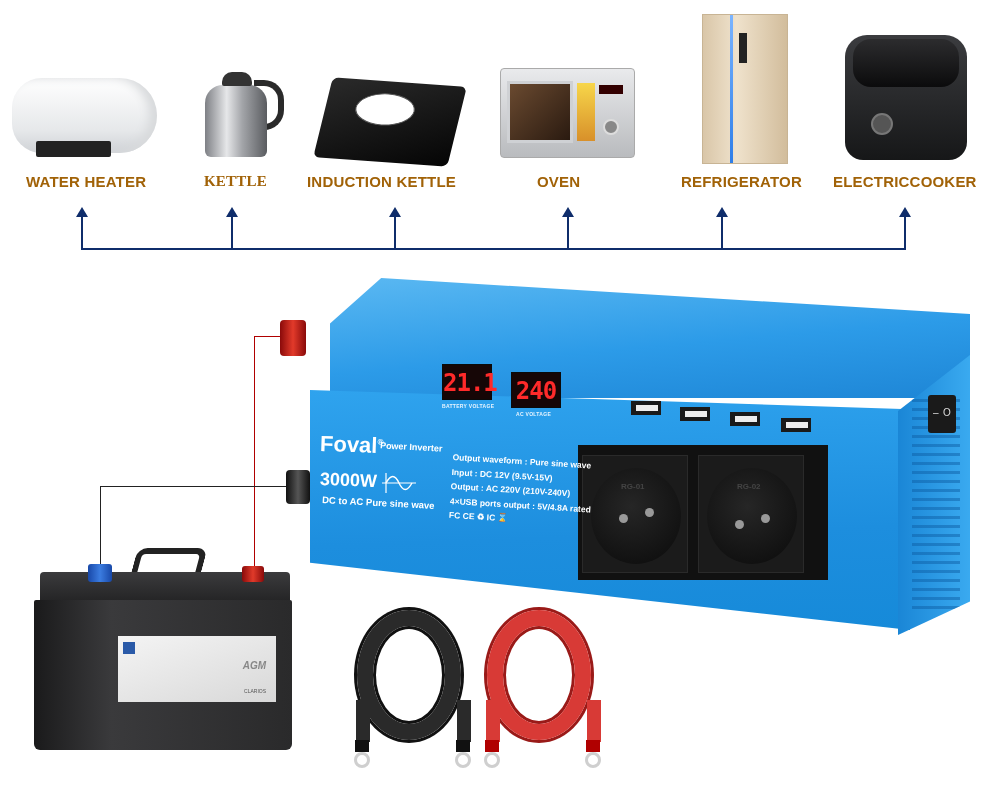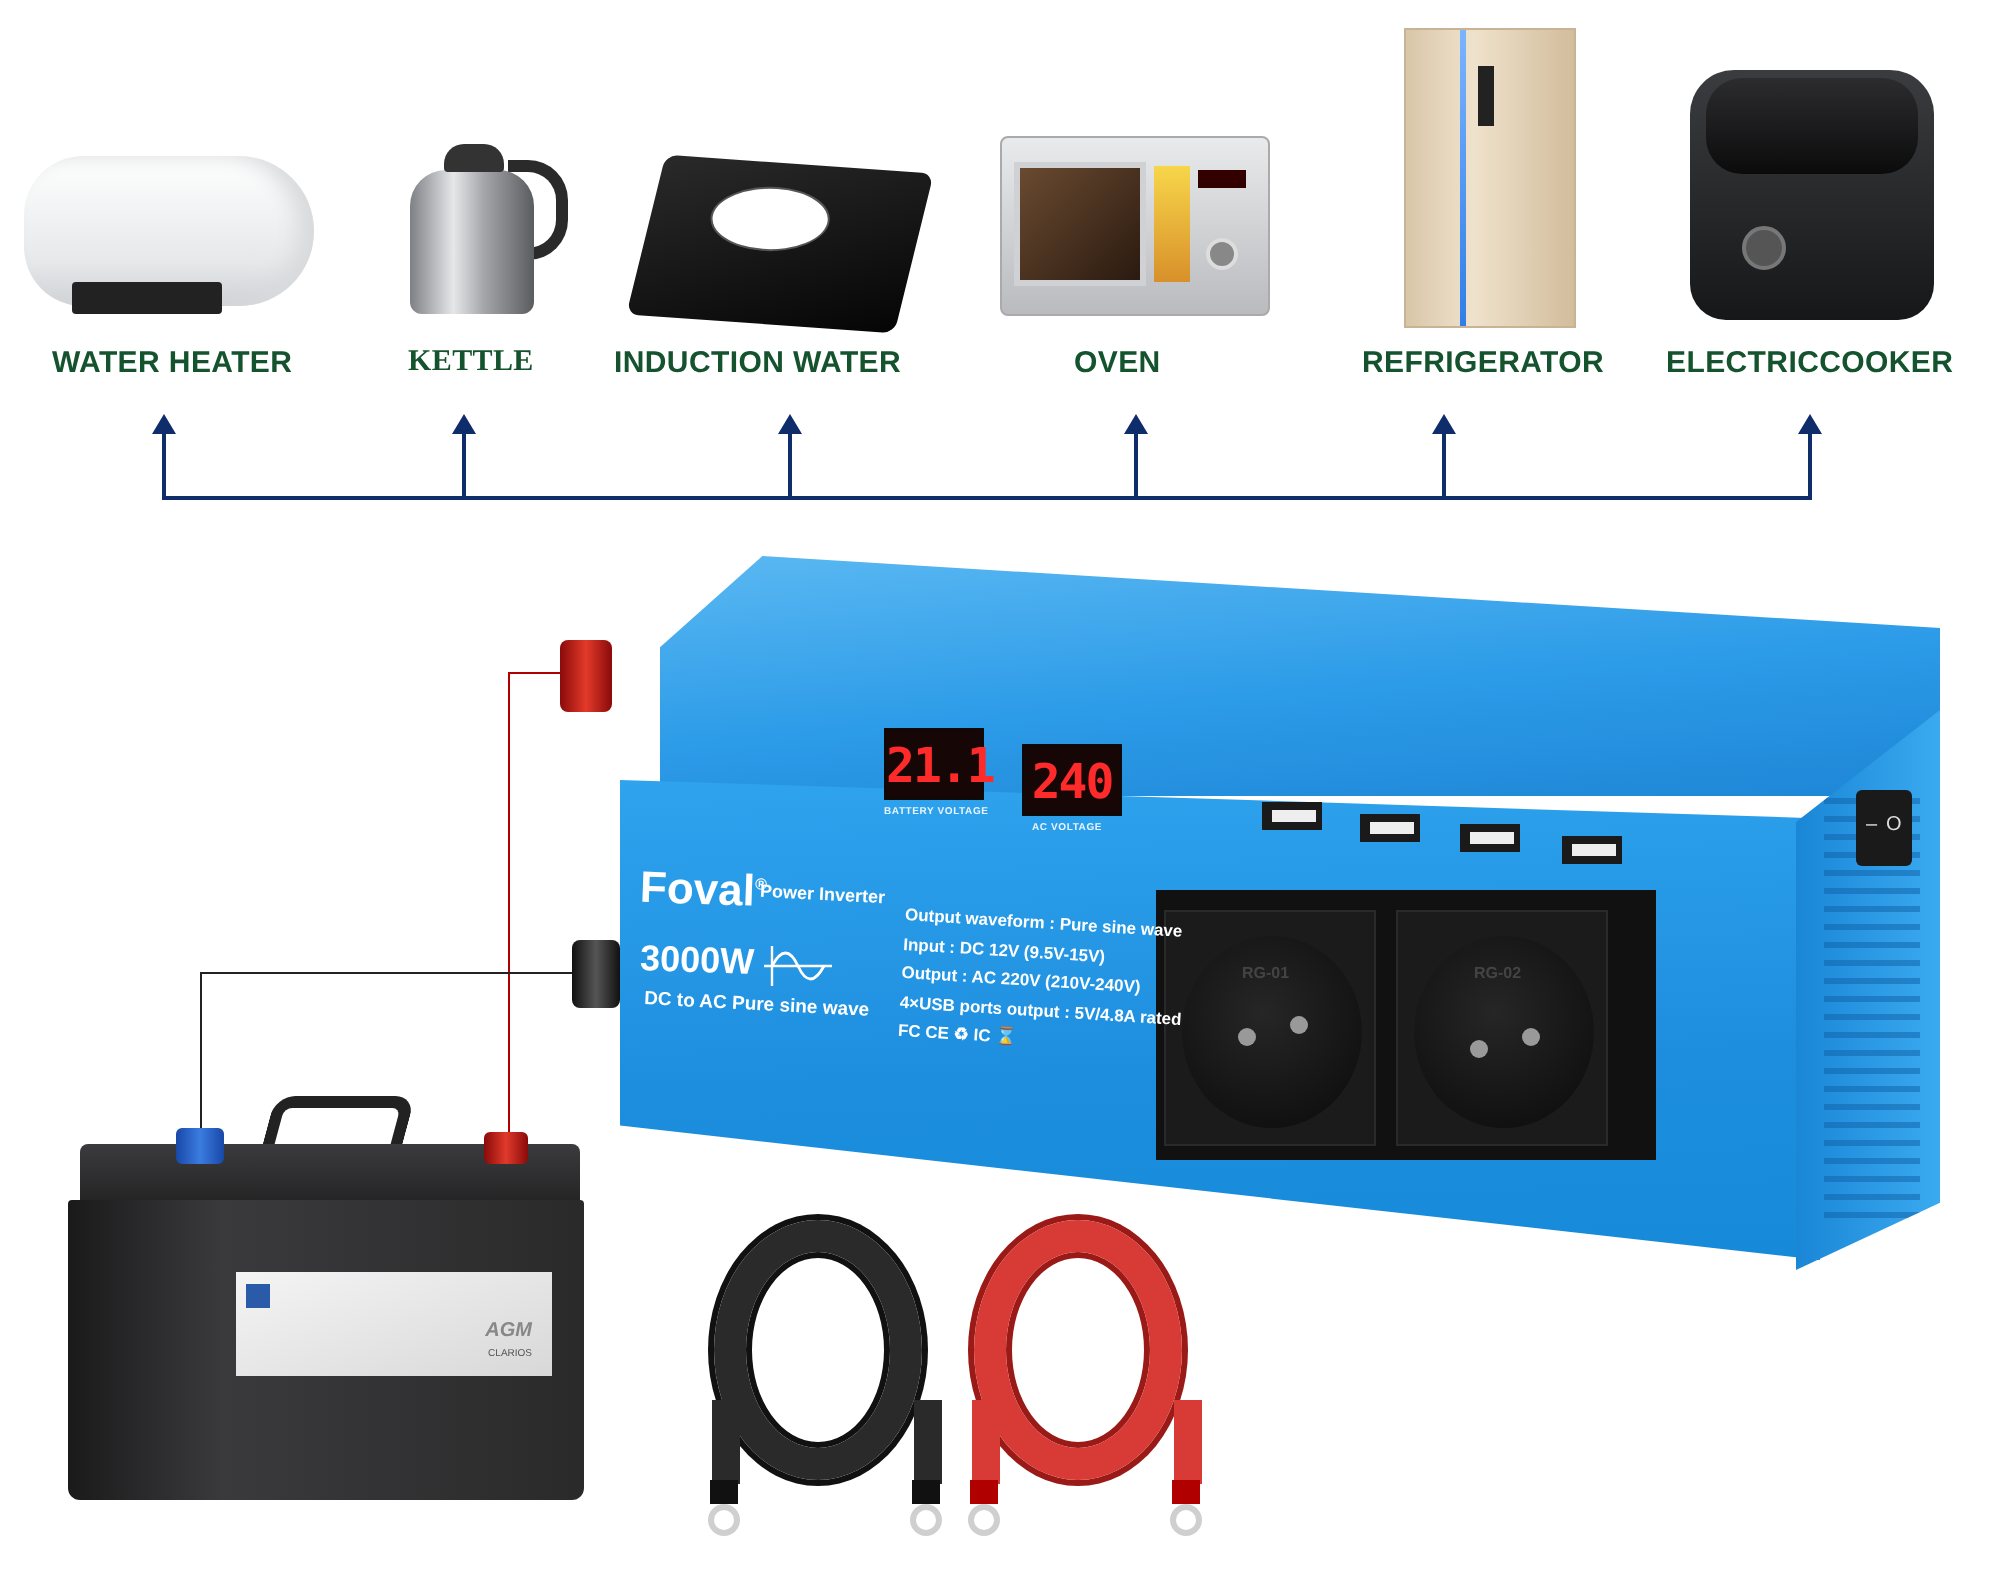"WATER HEATER" .appl-label { color: #14532d -> #a16207 }
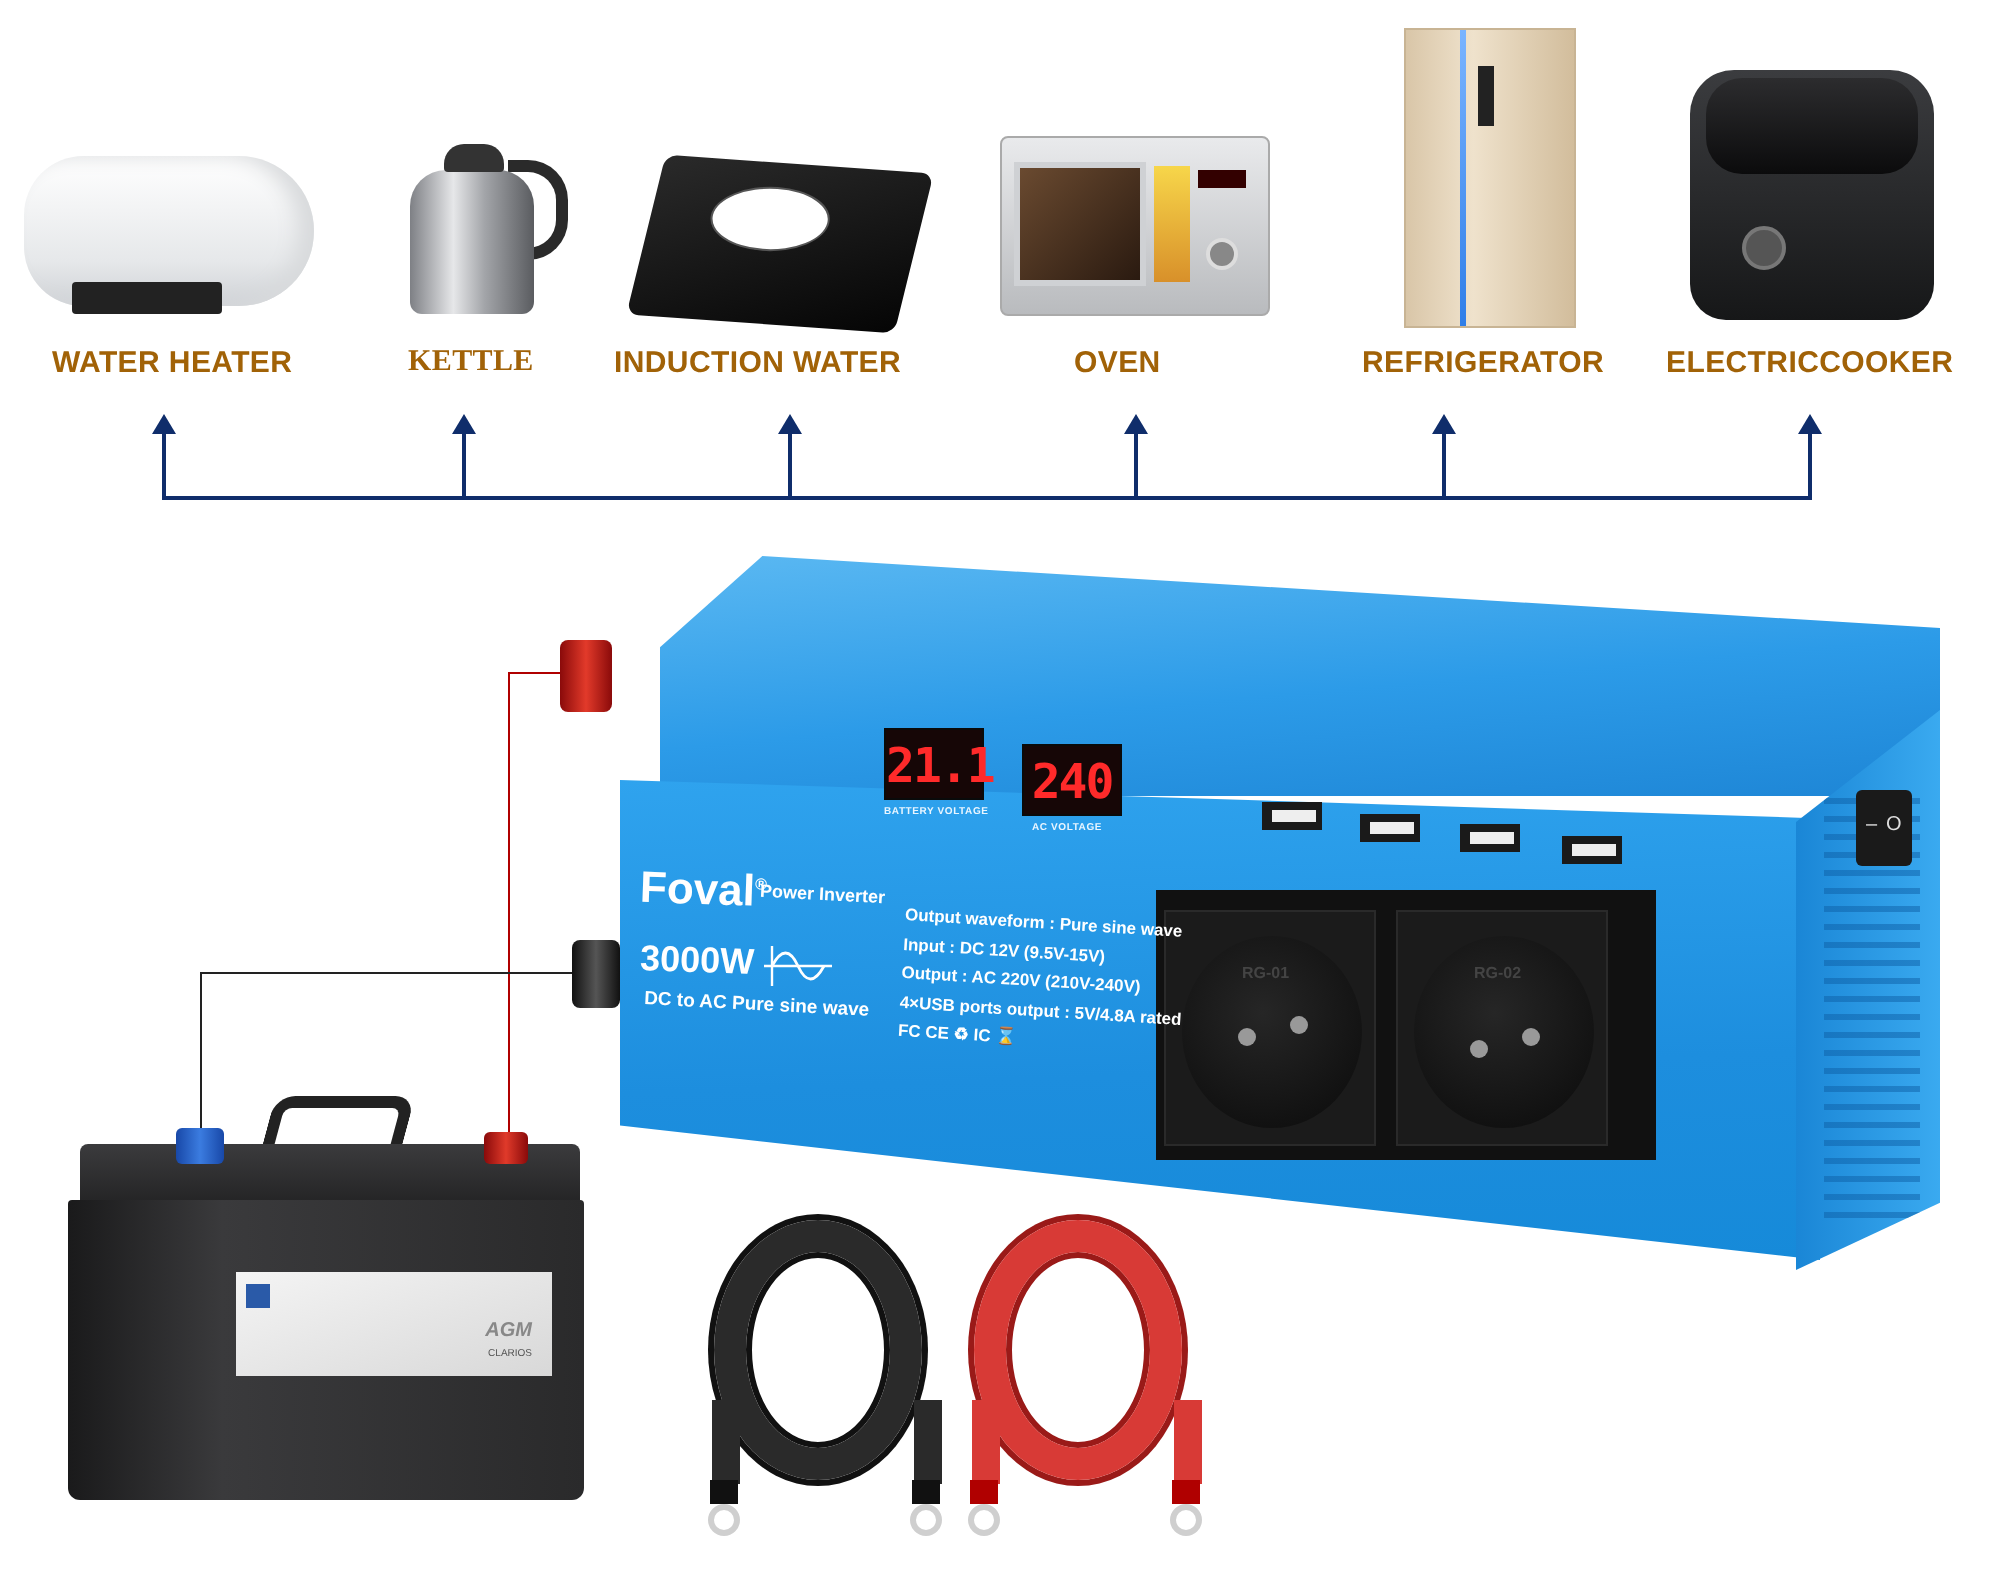"INDUCTION WATER" div.appl-label { text: WATER -> KETTLE }
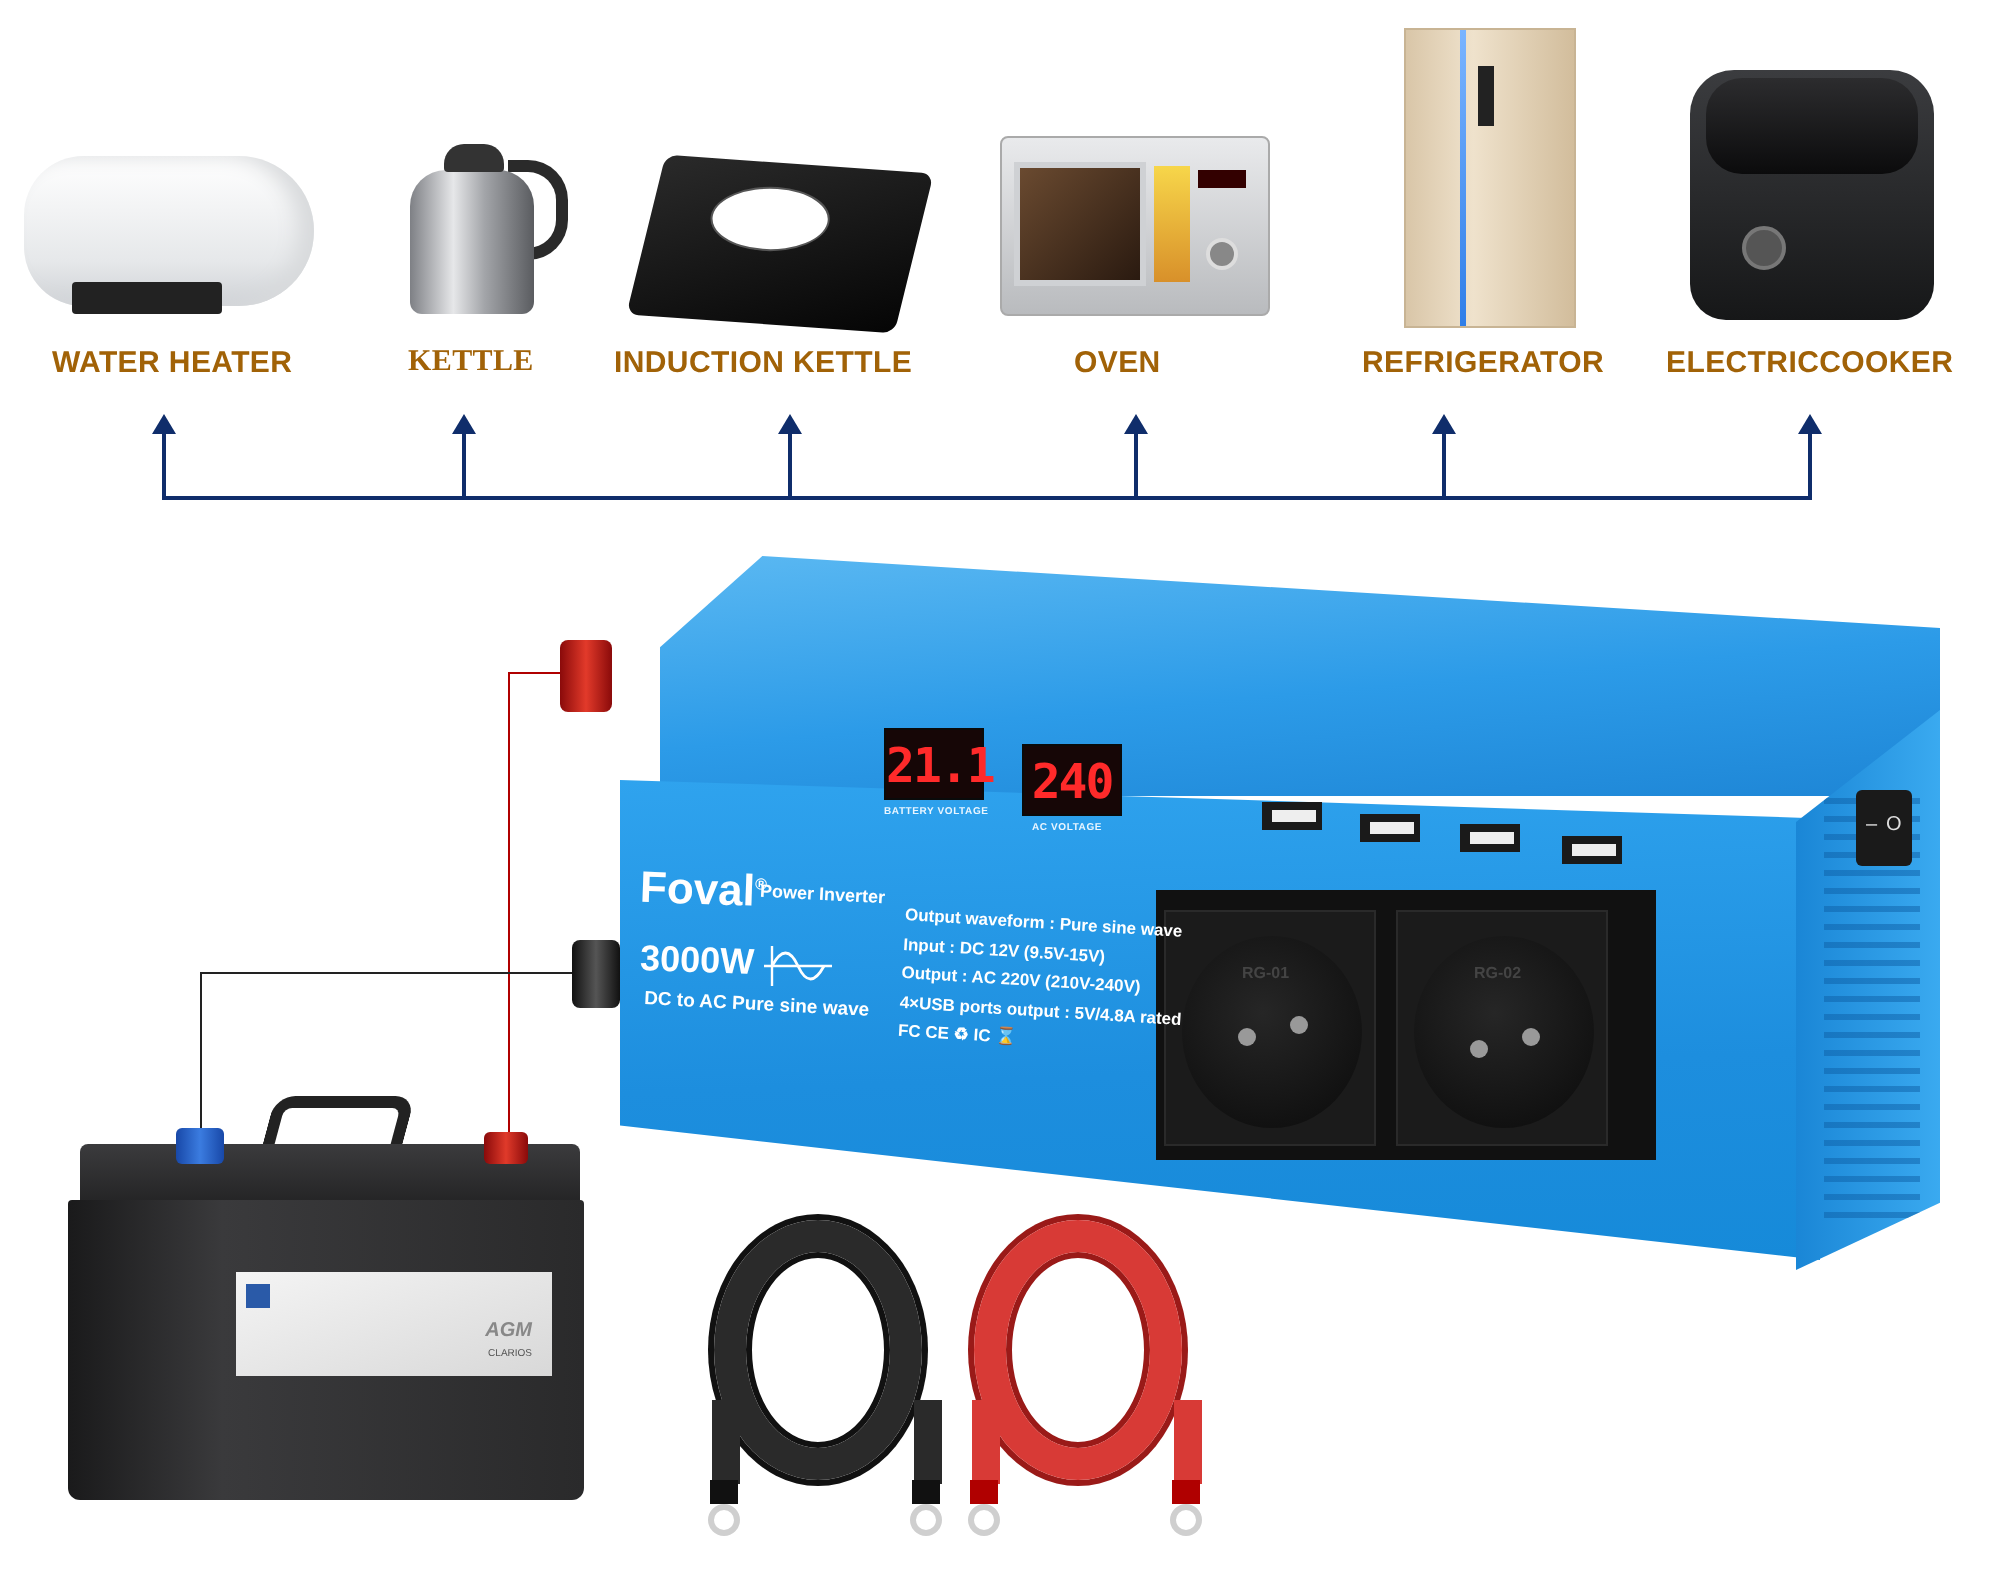"AGM" .bat-label { height: 52px -> 66px }
